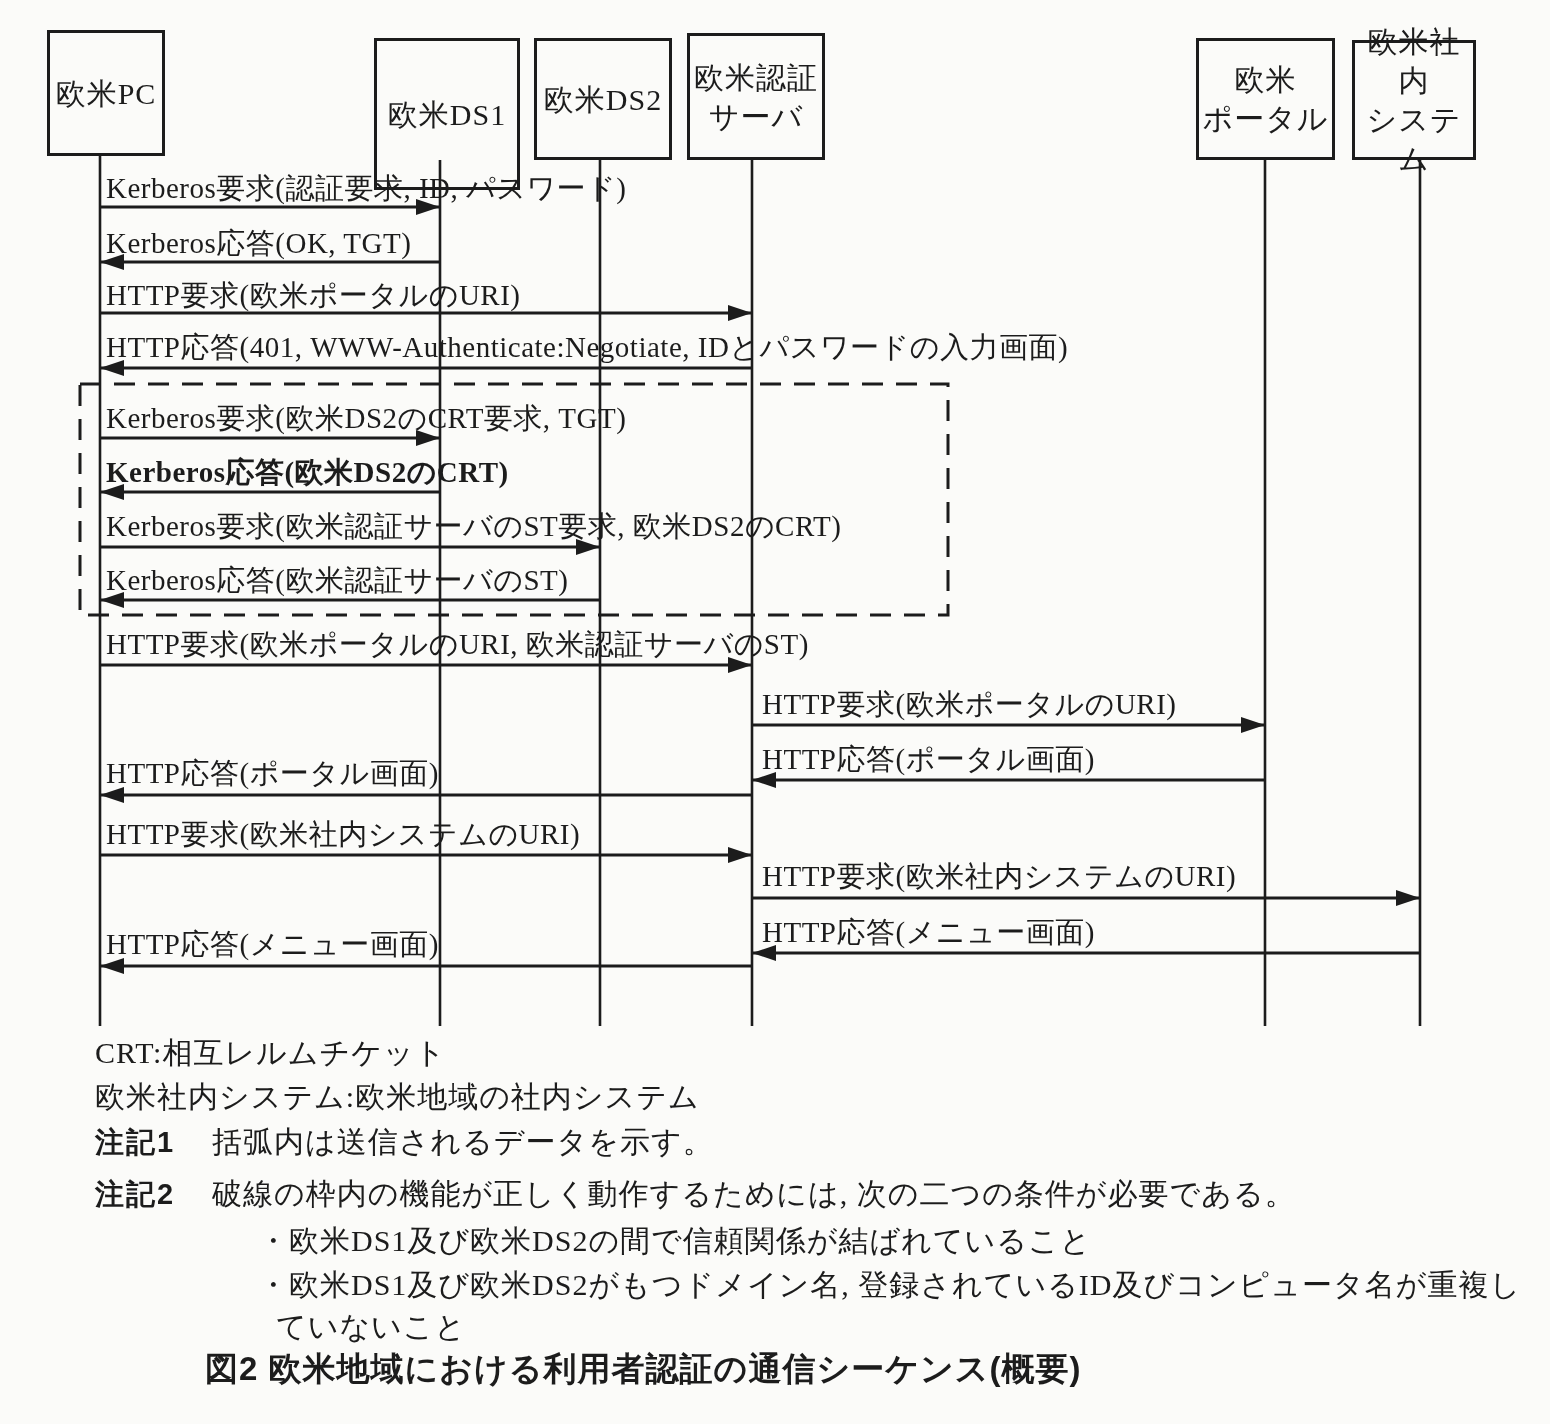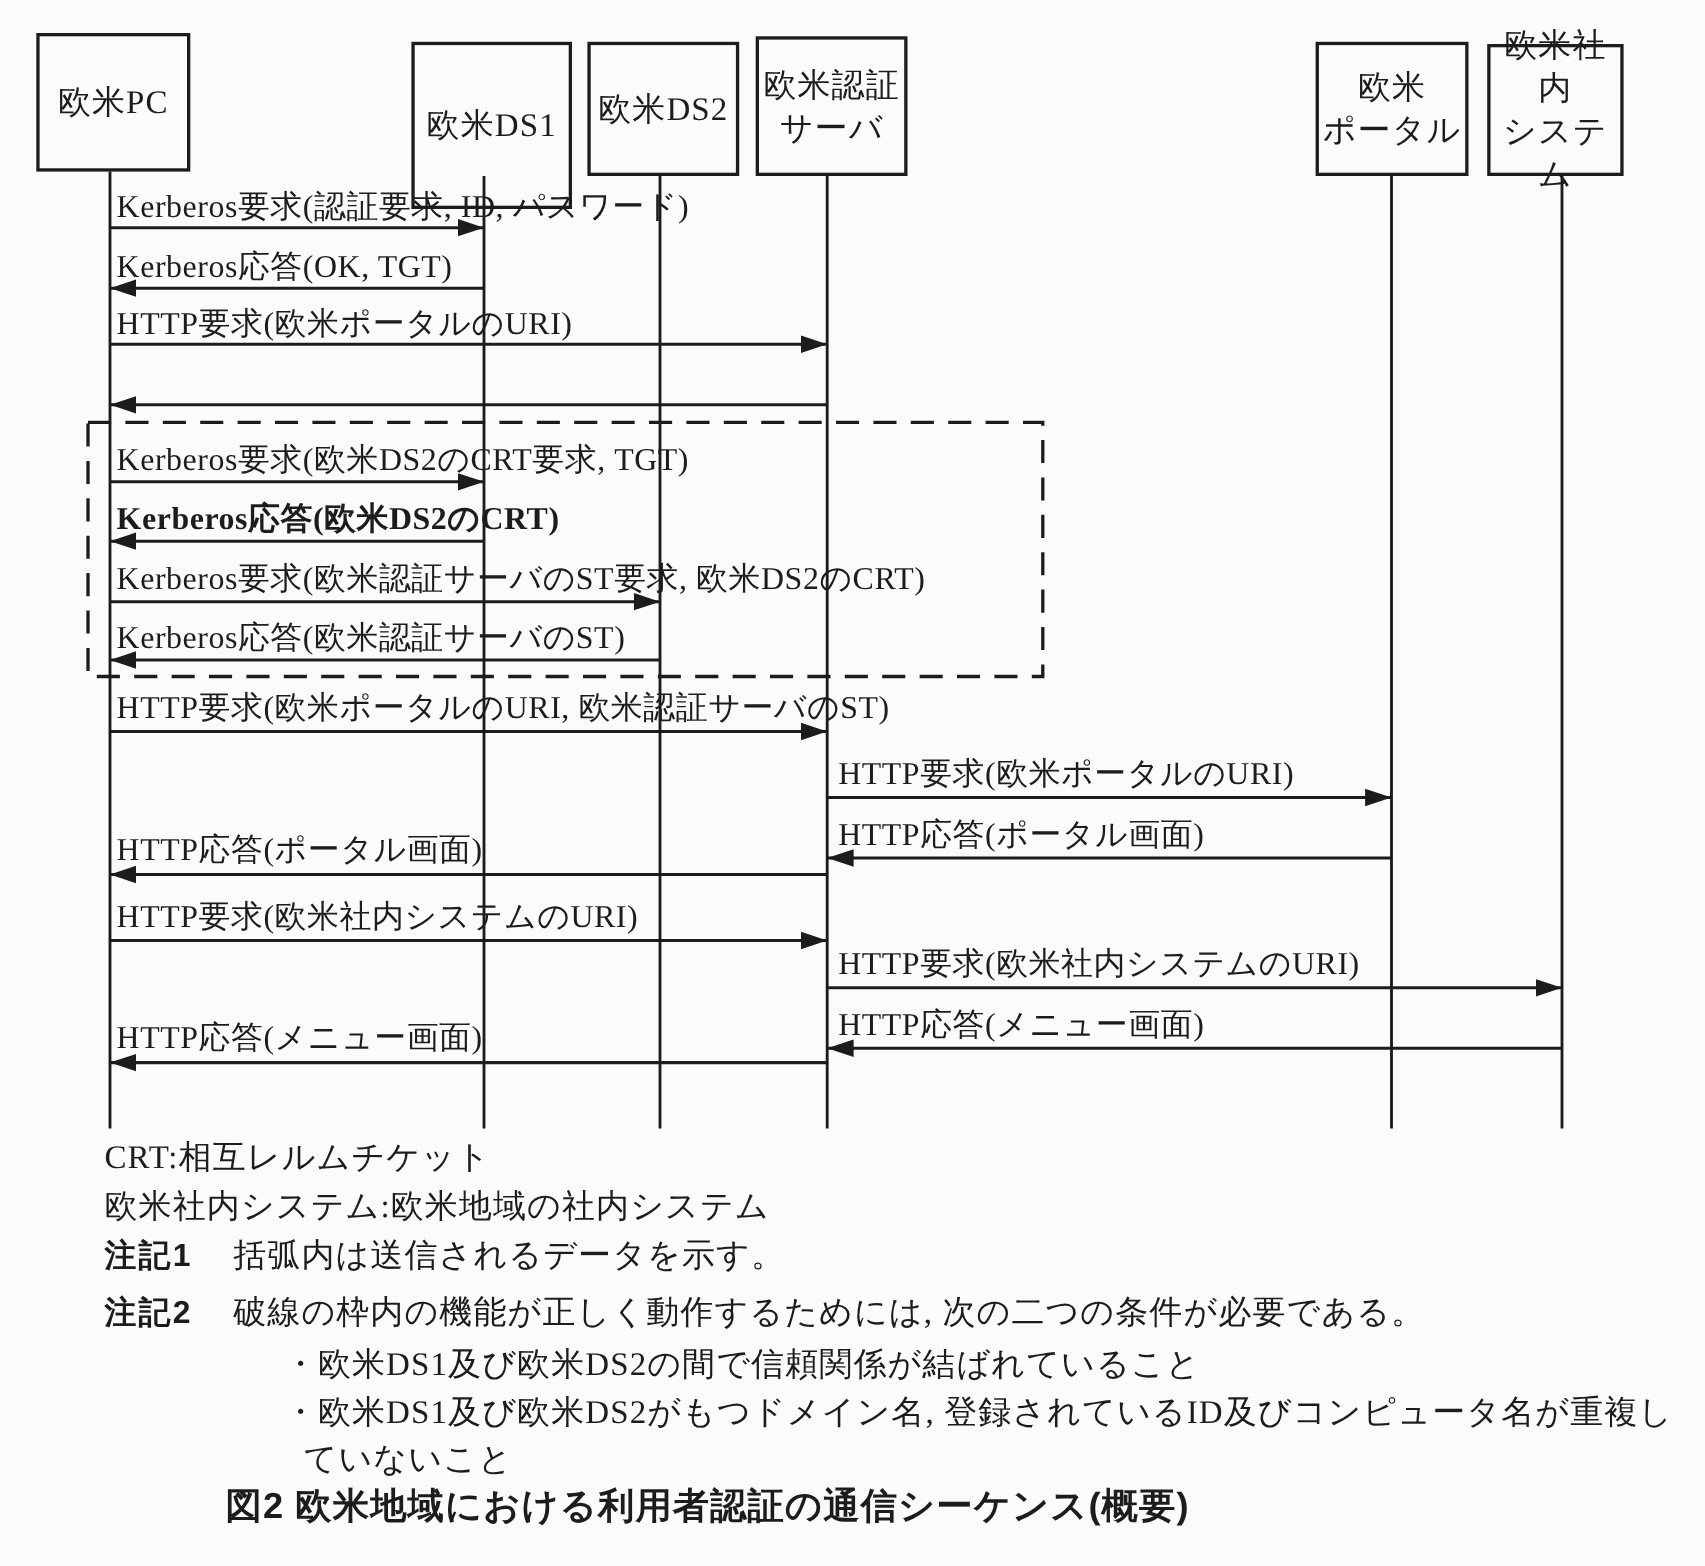"欧米PC" div.actor { left: 33px -> 47px; width: 140px -> 118px }
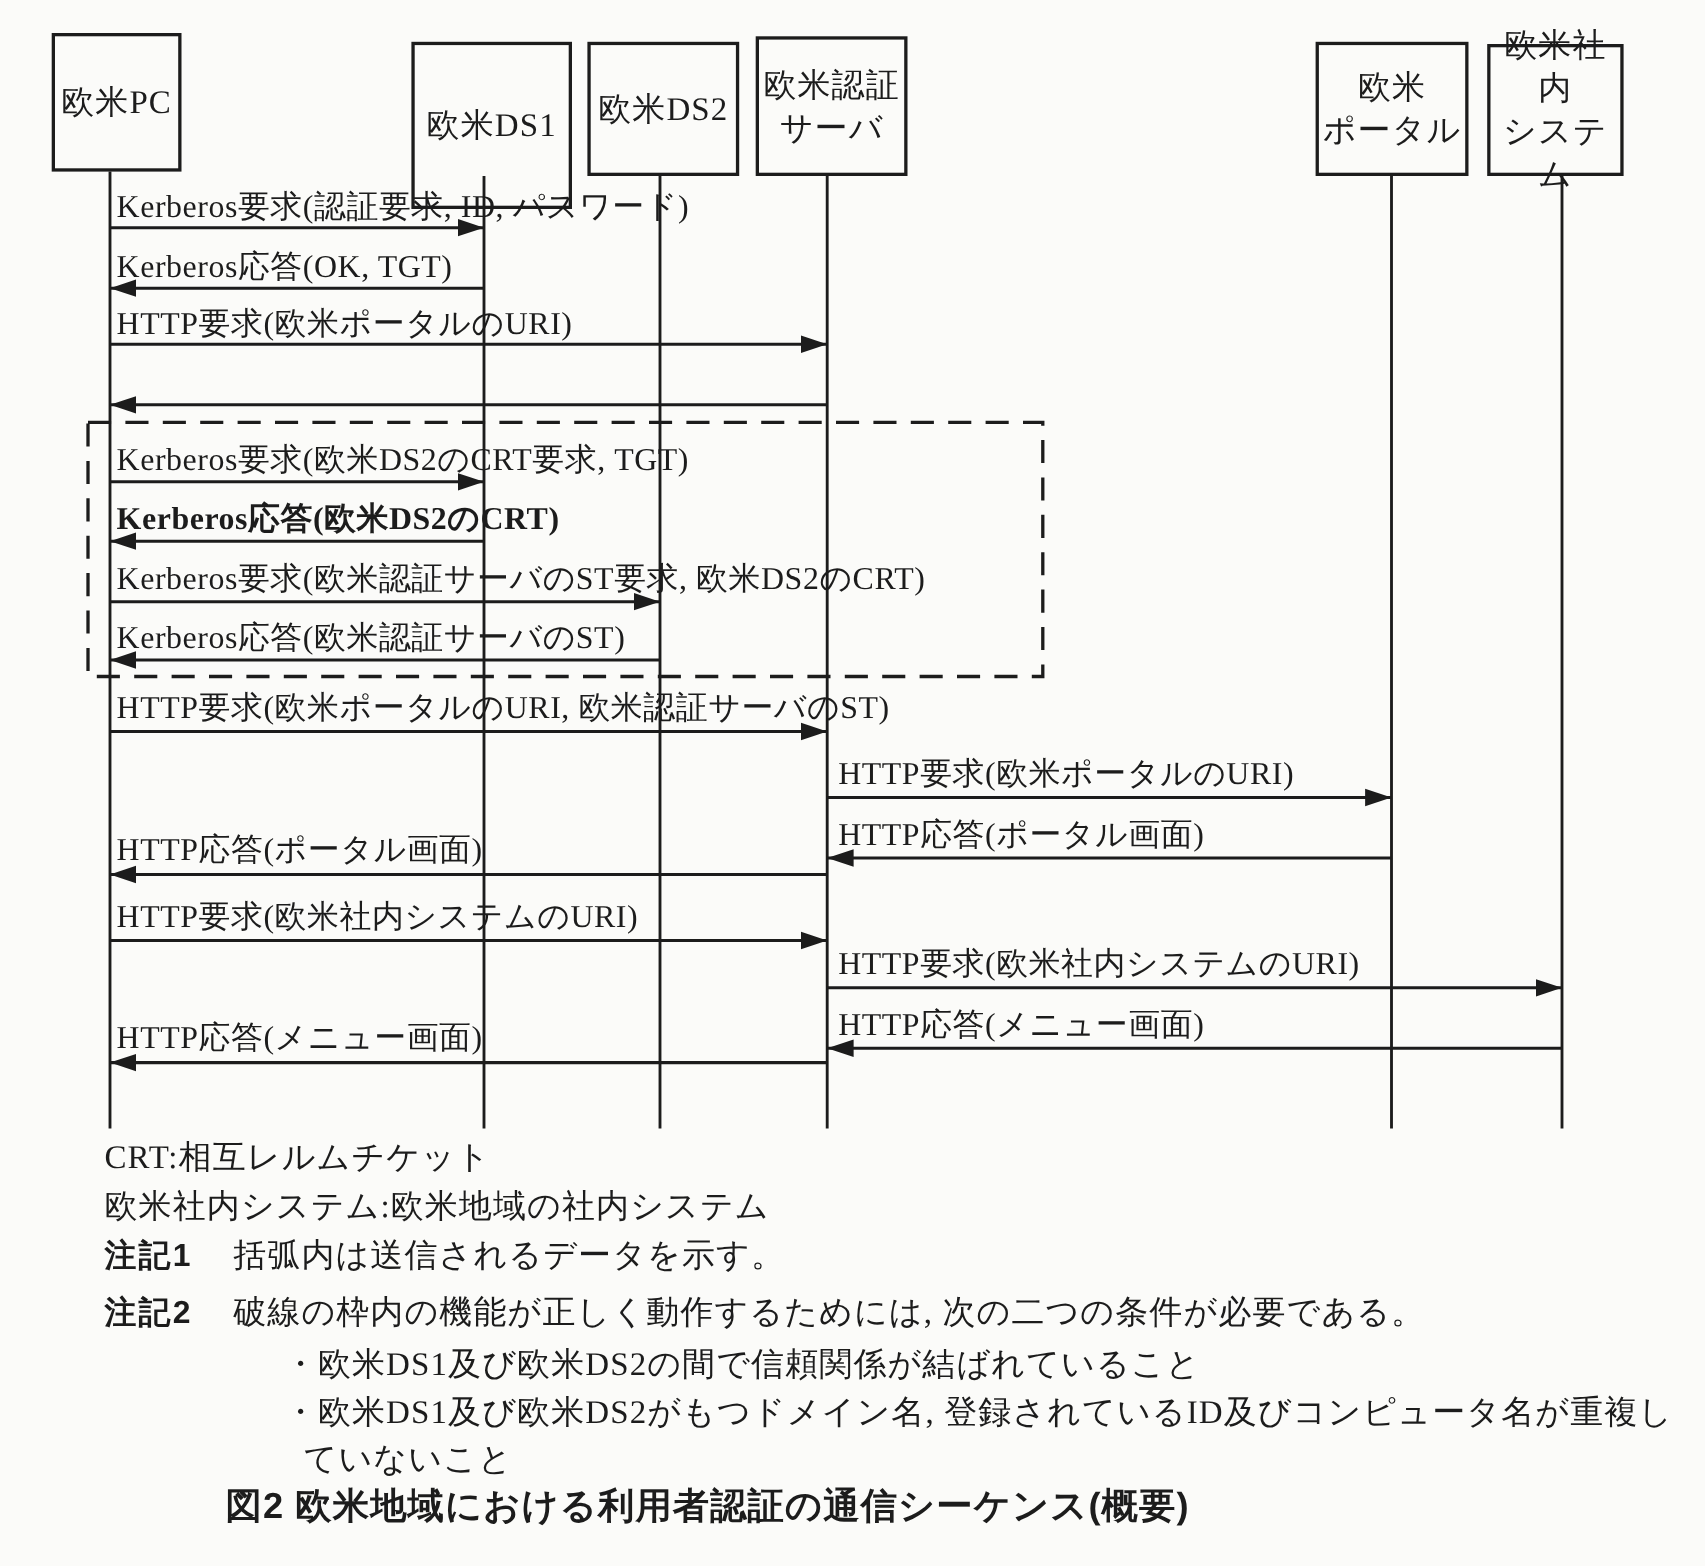"HTTP応答(401, WWW-Authenticate:Negotiate," div.msg { html: none -> <div>HTTP応答(401, WWW-Authenticate:Negotiate, IDとパスワードの入力画面)</div> }
